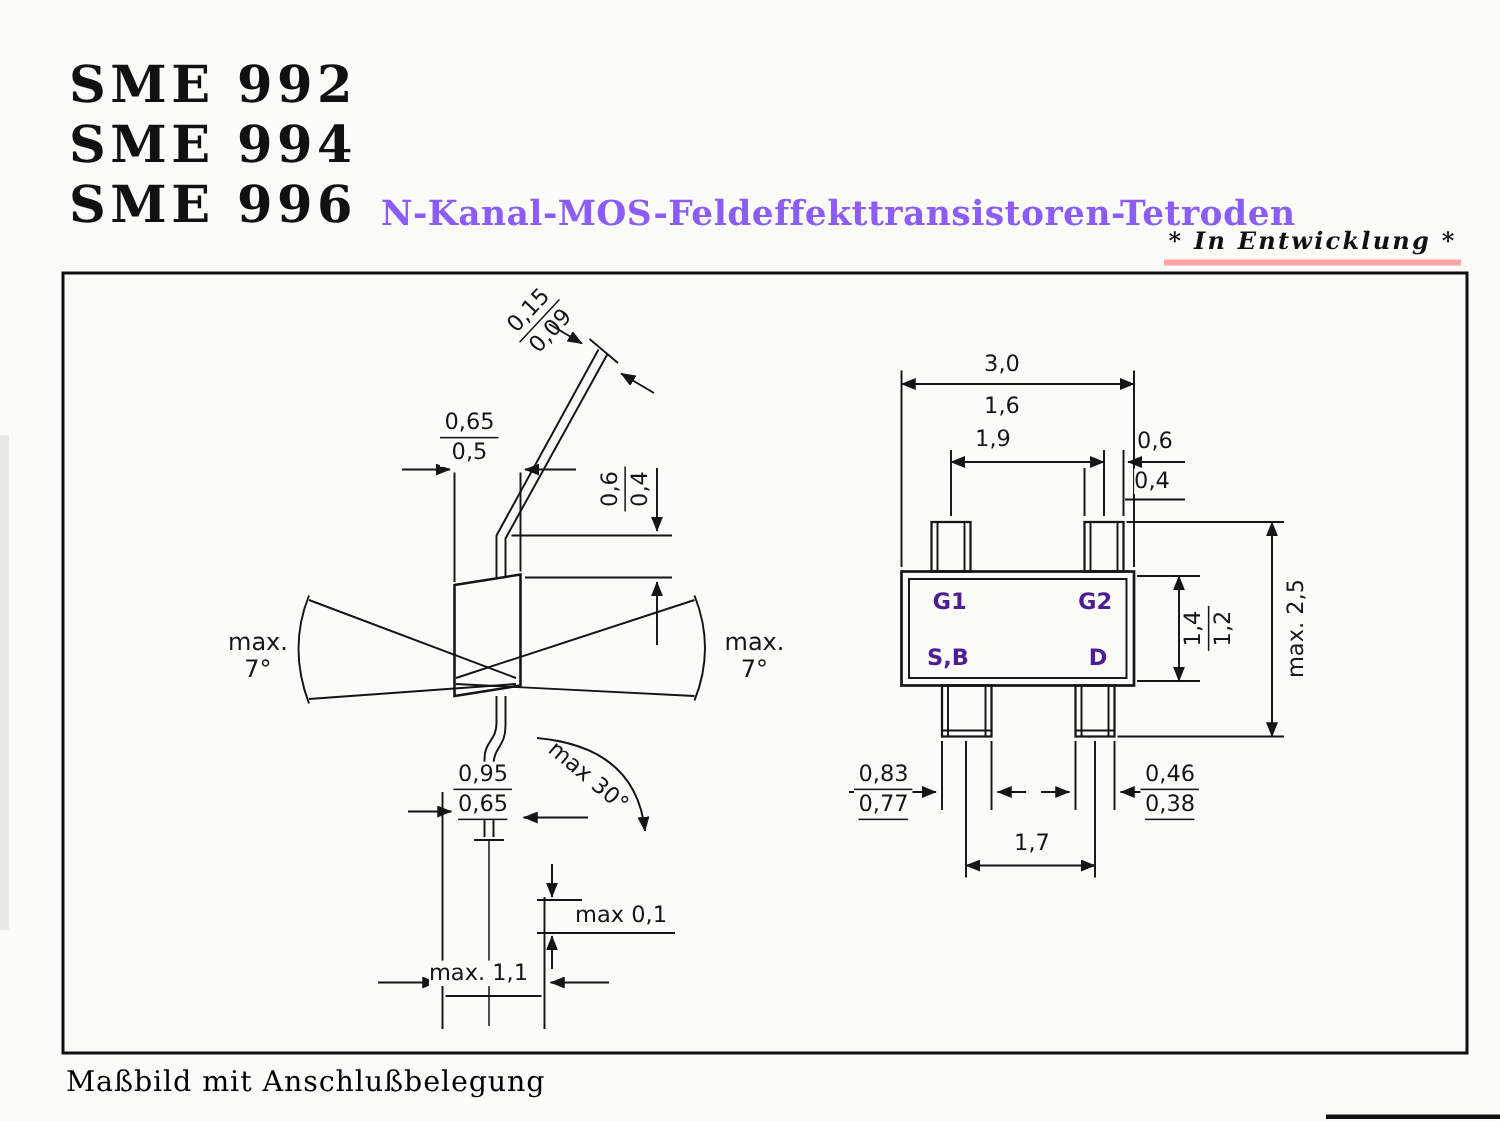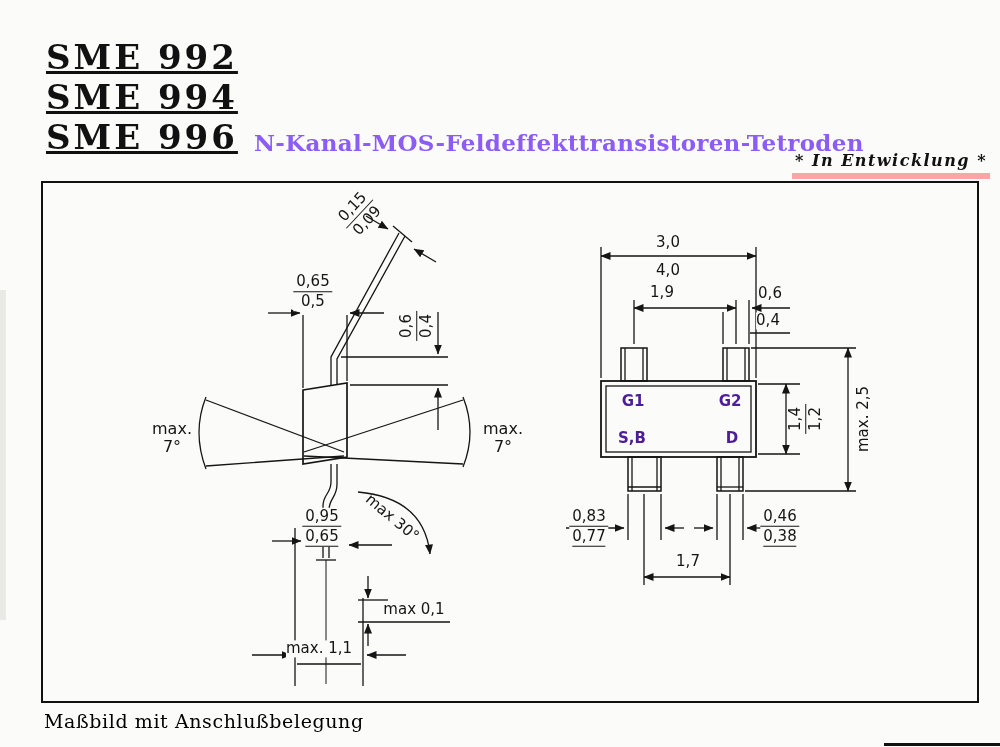"SME 992" .model { text-decoration: underline -> none }
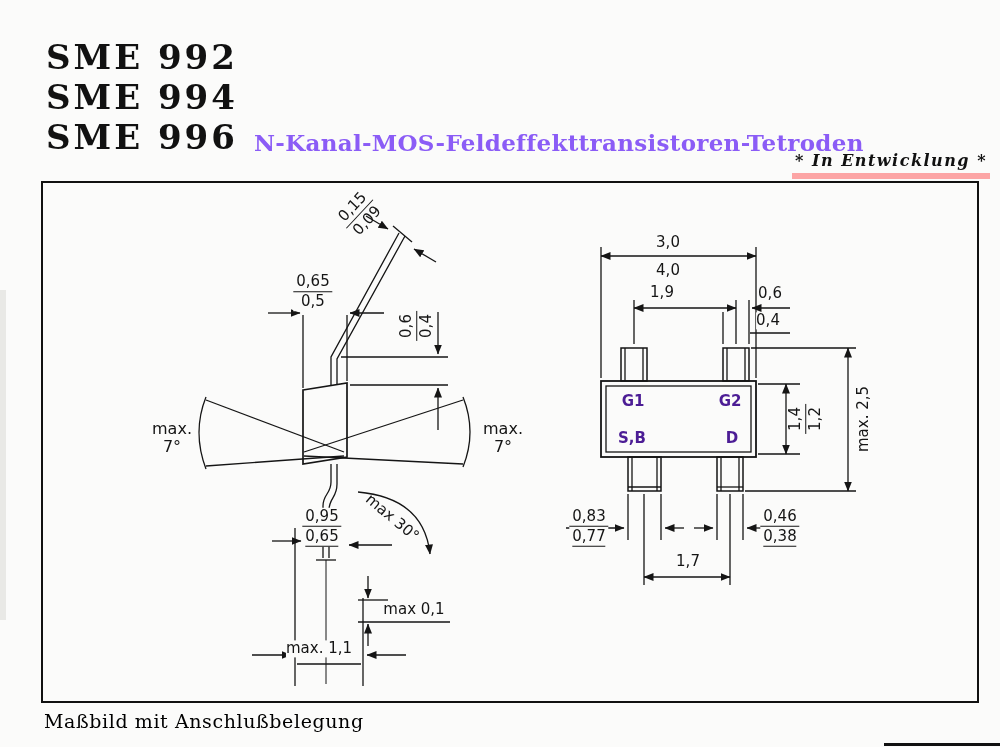"* In Entwicklung *" .status { border-bottom: 6px solid #fca5a5 -> 4px solid #fca5a5; right: 10px -> 26px }
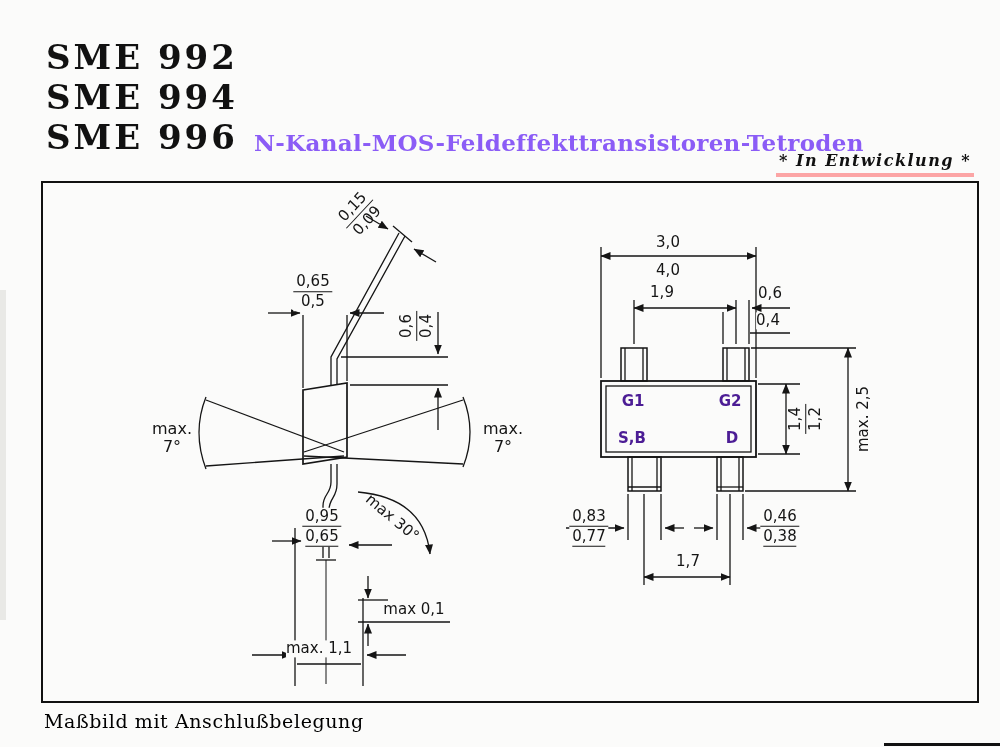"4,0" div.lbl { text: 4,0 -> 1,6 }
